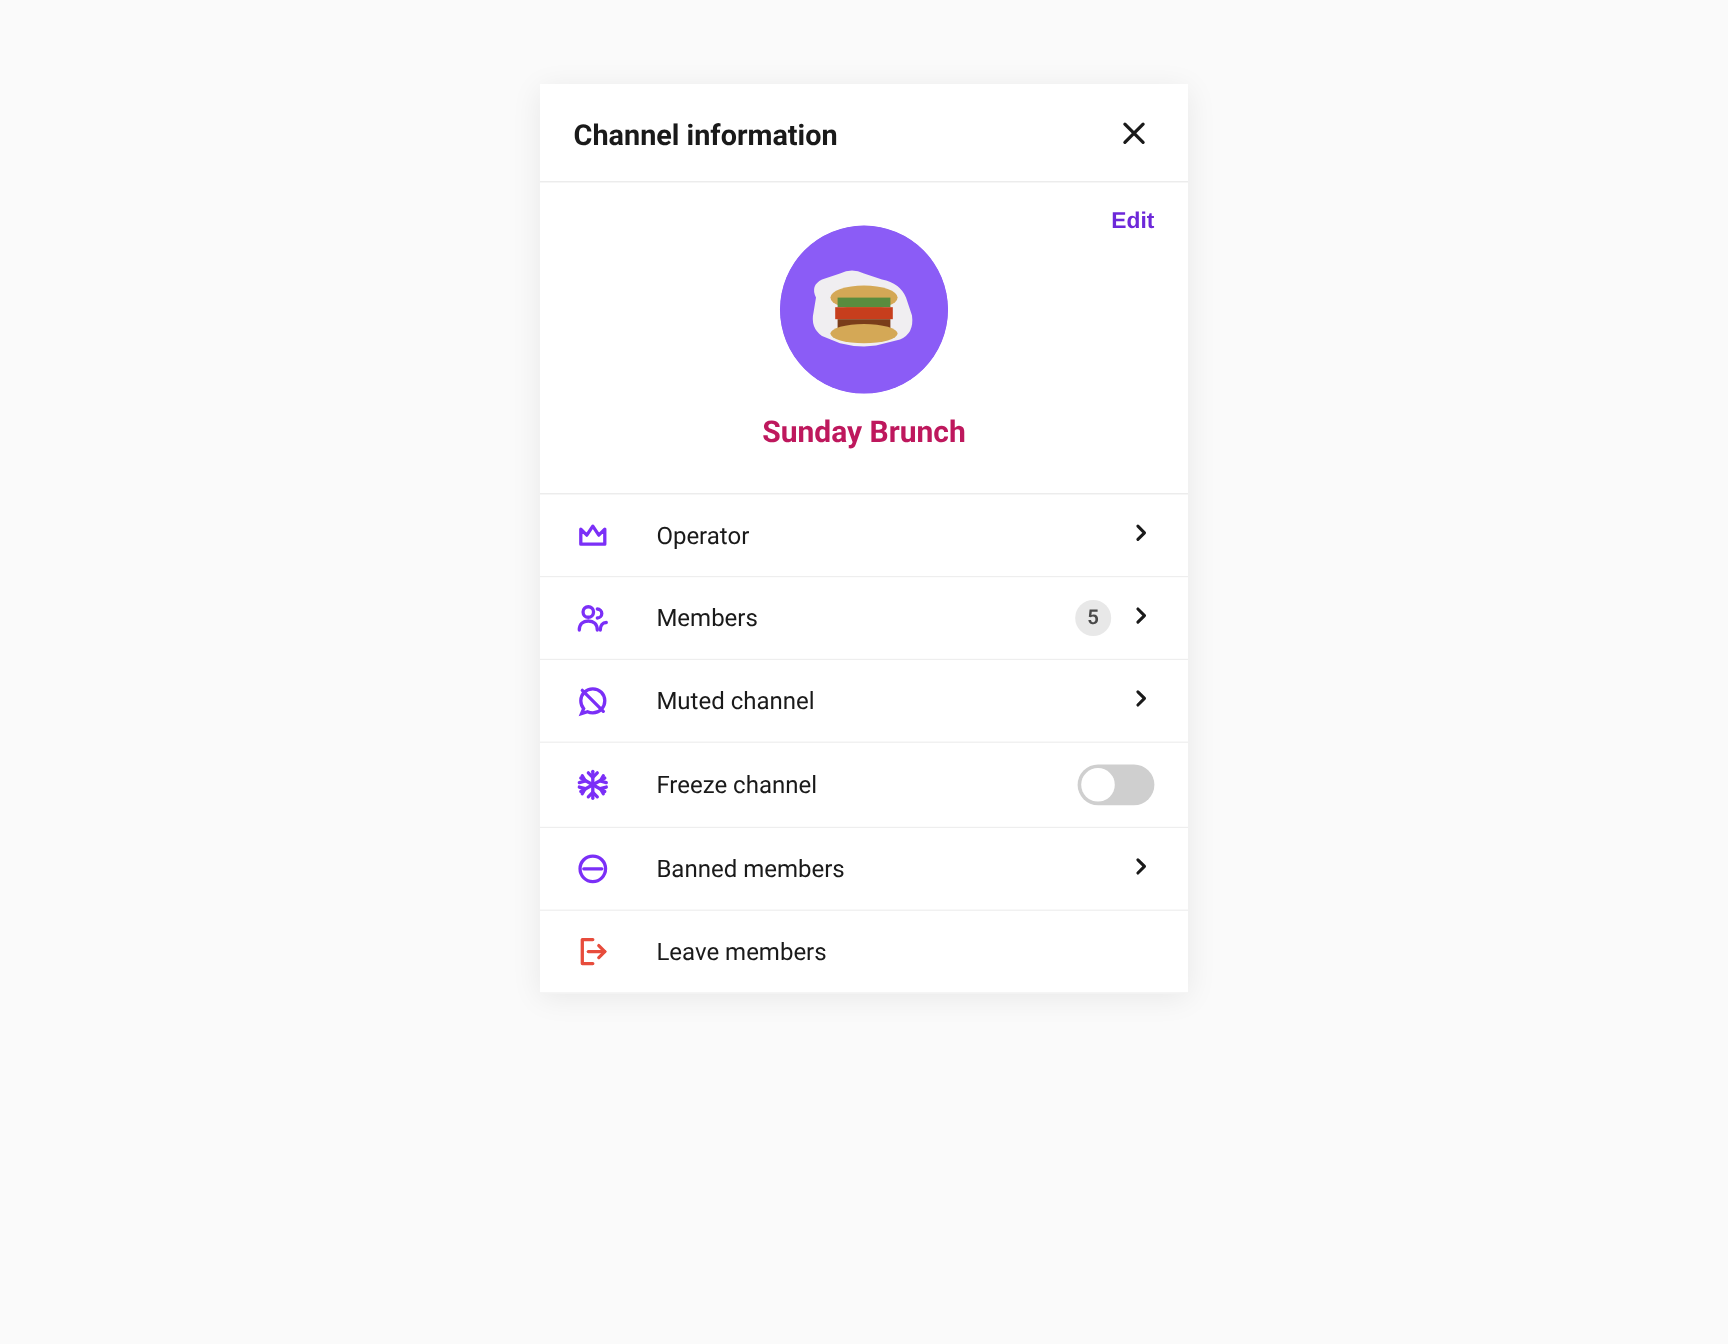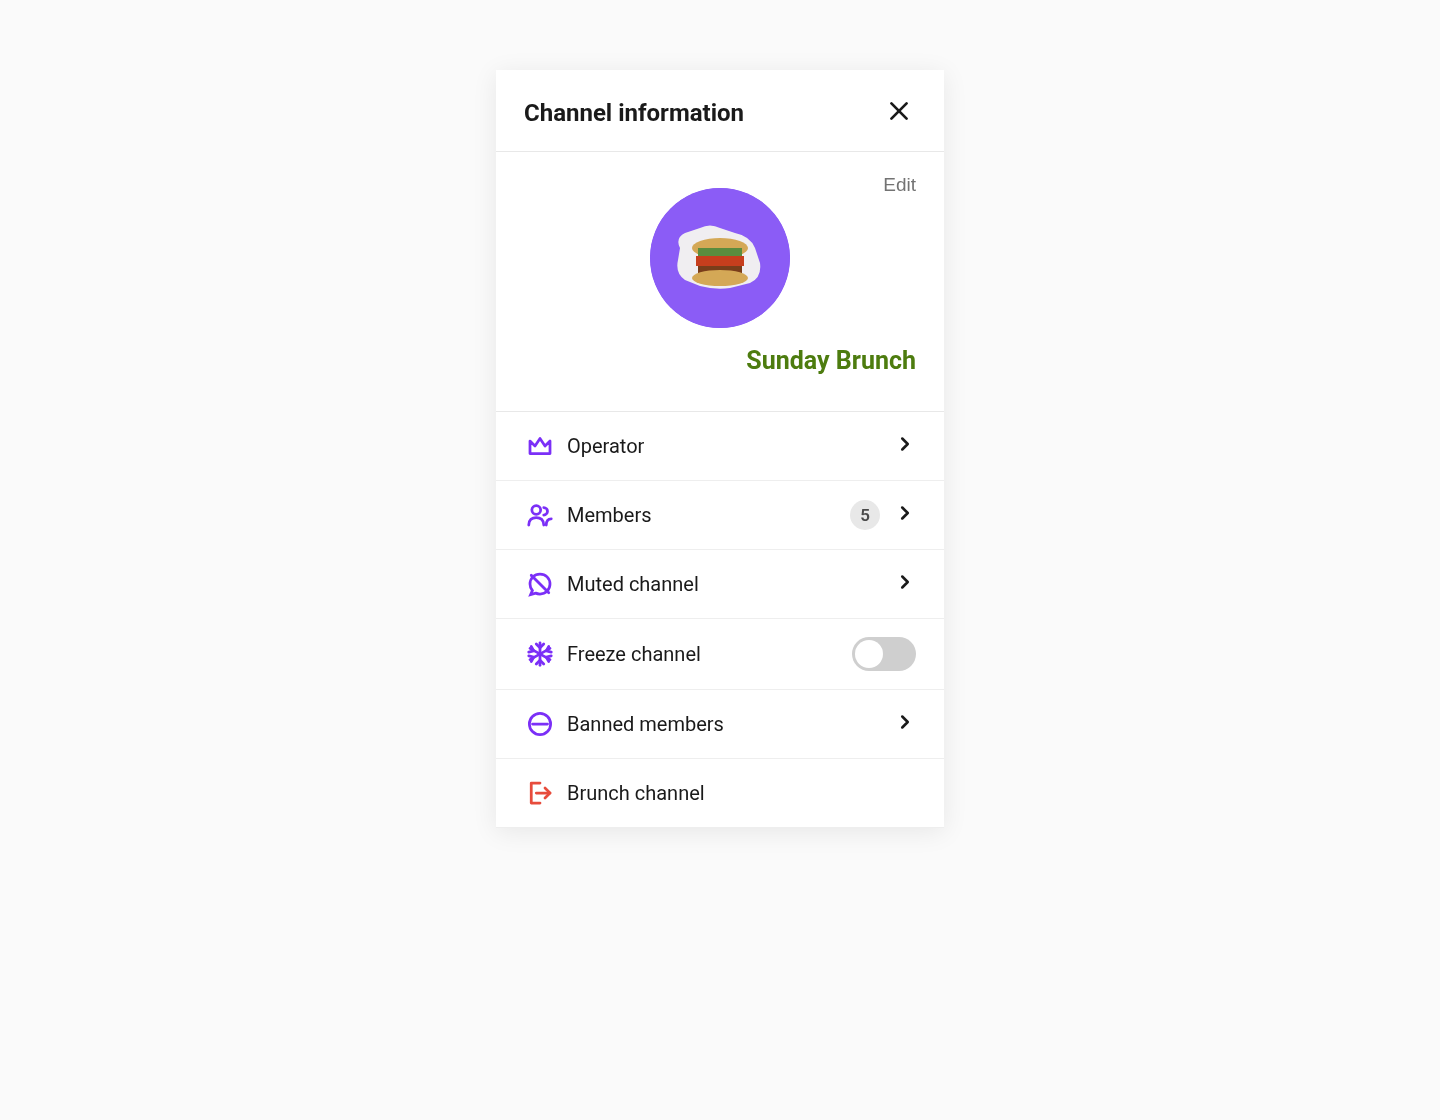"Channel information" .panel { width: 448px -> 540px }
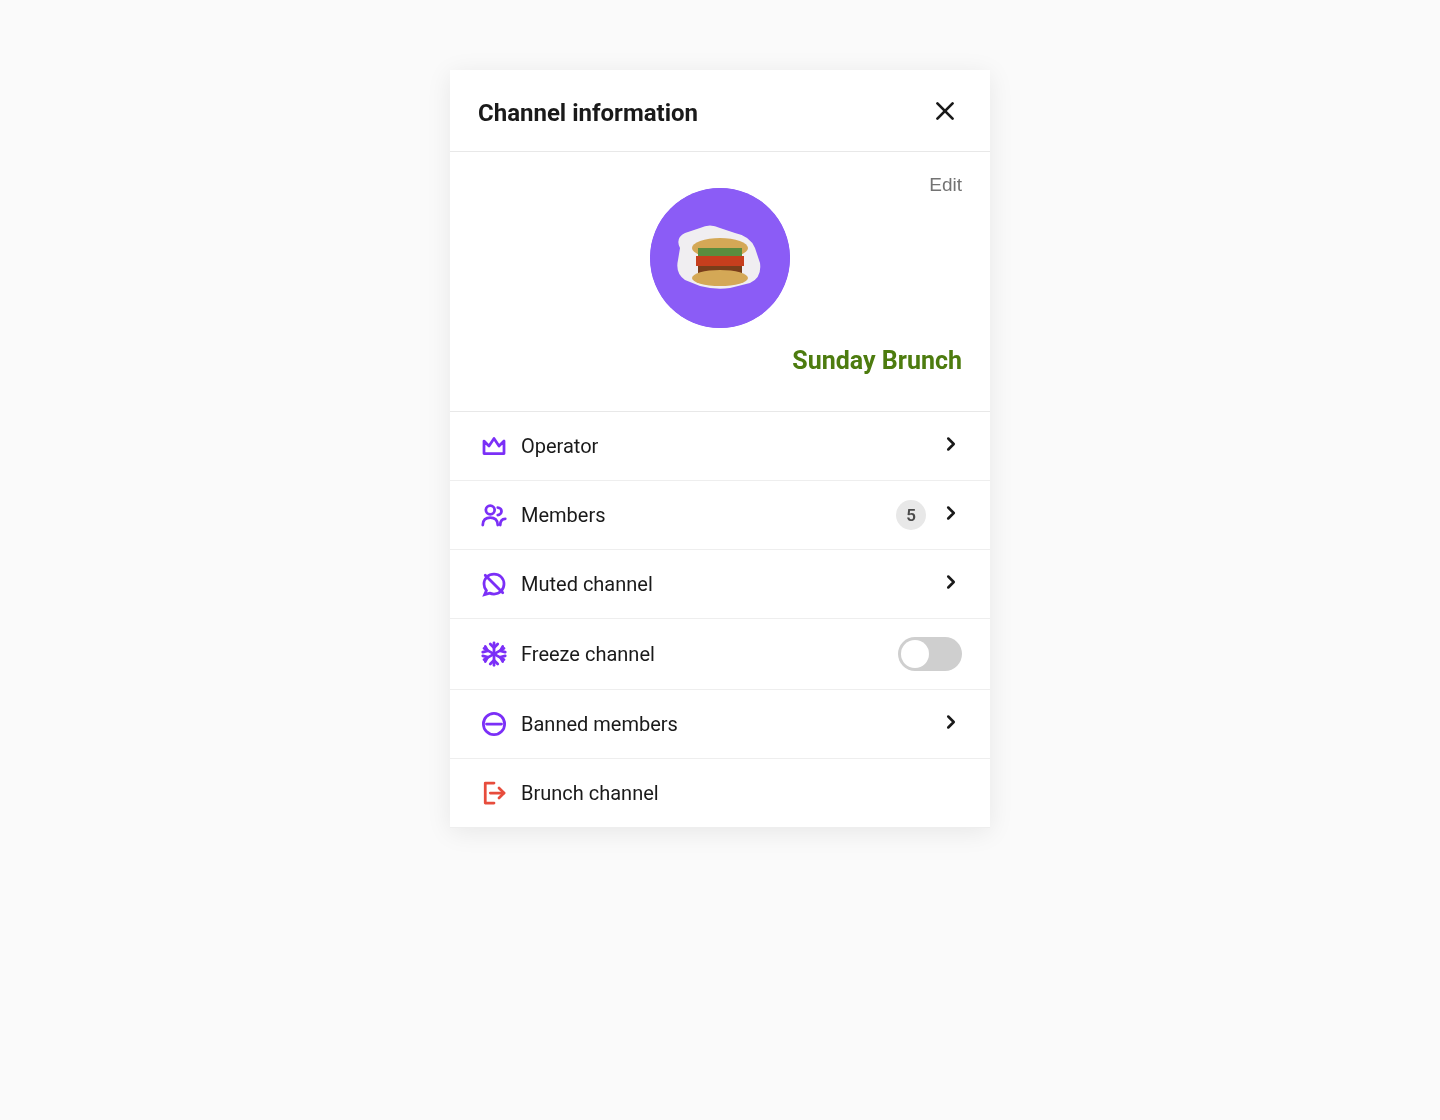"Edit" .edit-link { color: #737373 -> #6d28d9; font-weight: 400 -> 700 }
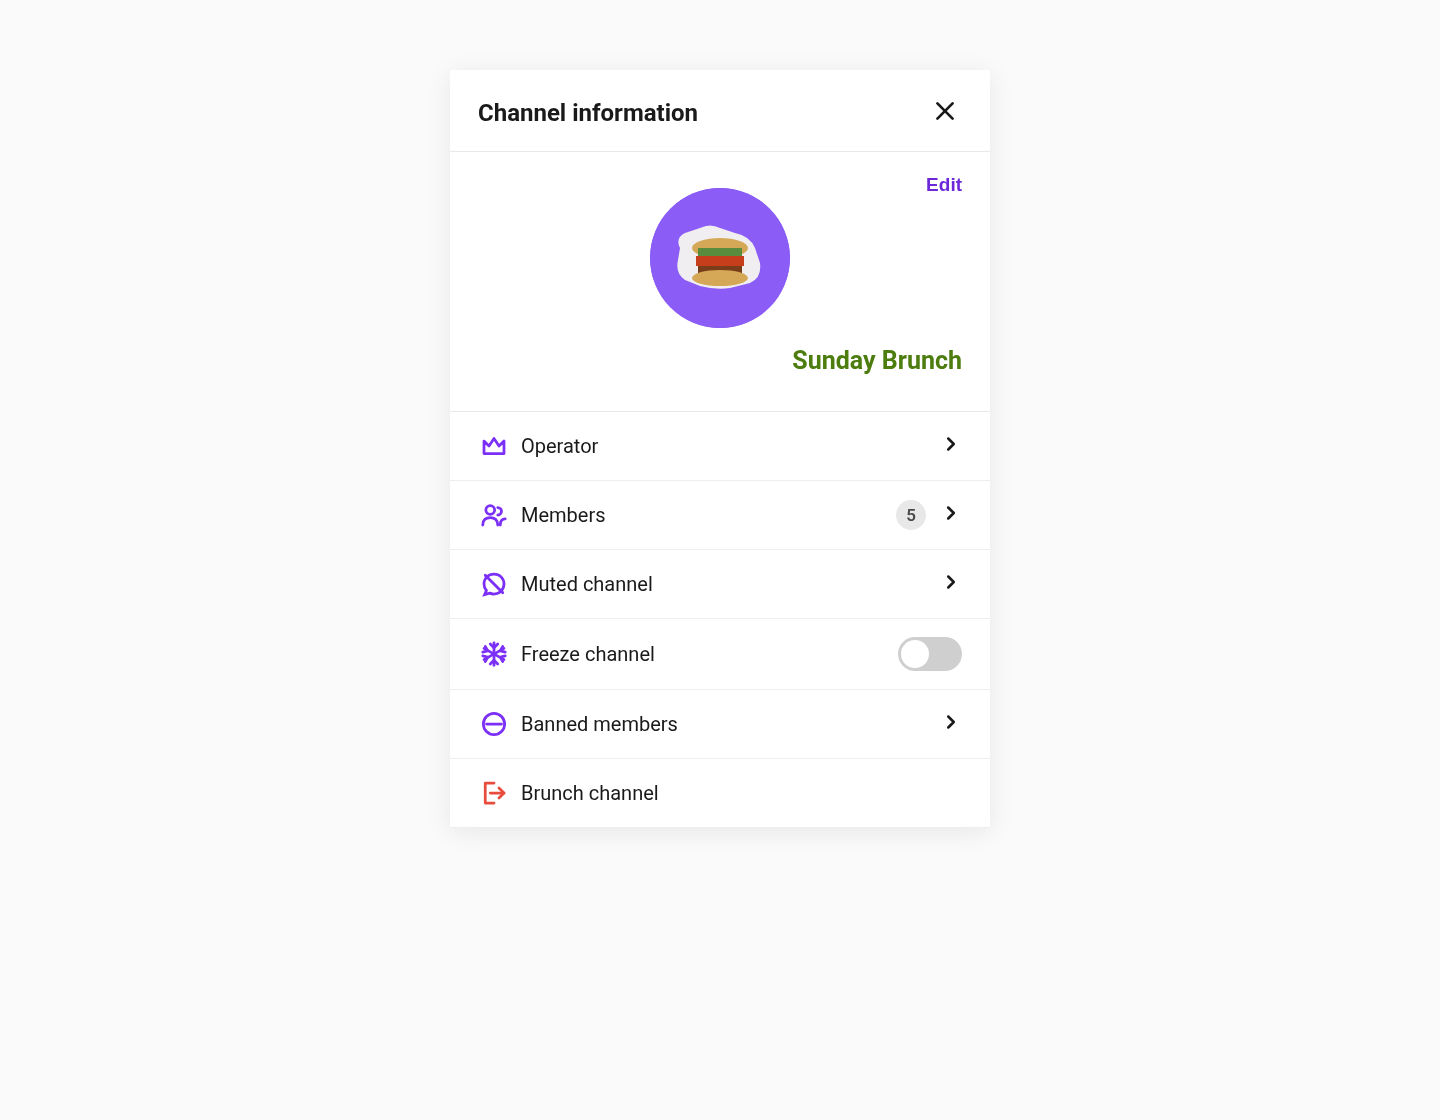"Sunday Brunch" .channel-name { color: #4d7c0f -> #be185d; text-align: right -> none }
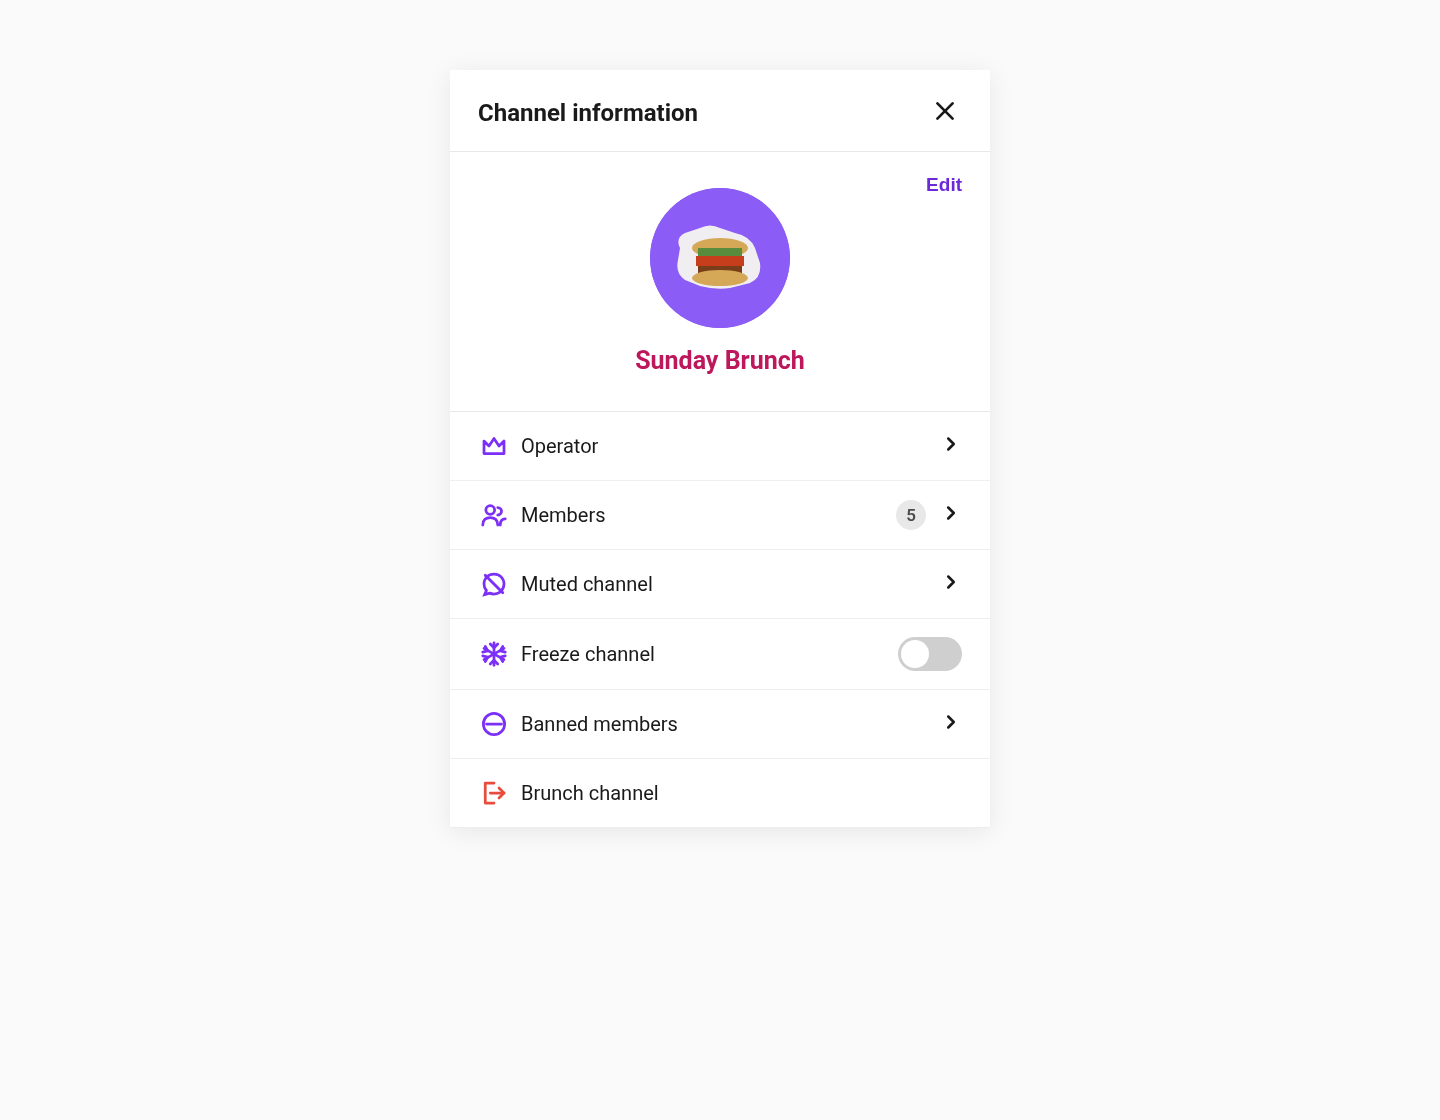"Operator" .menu-label { margin-left: 11px -> 37px }
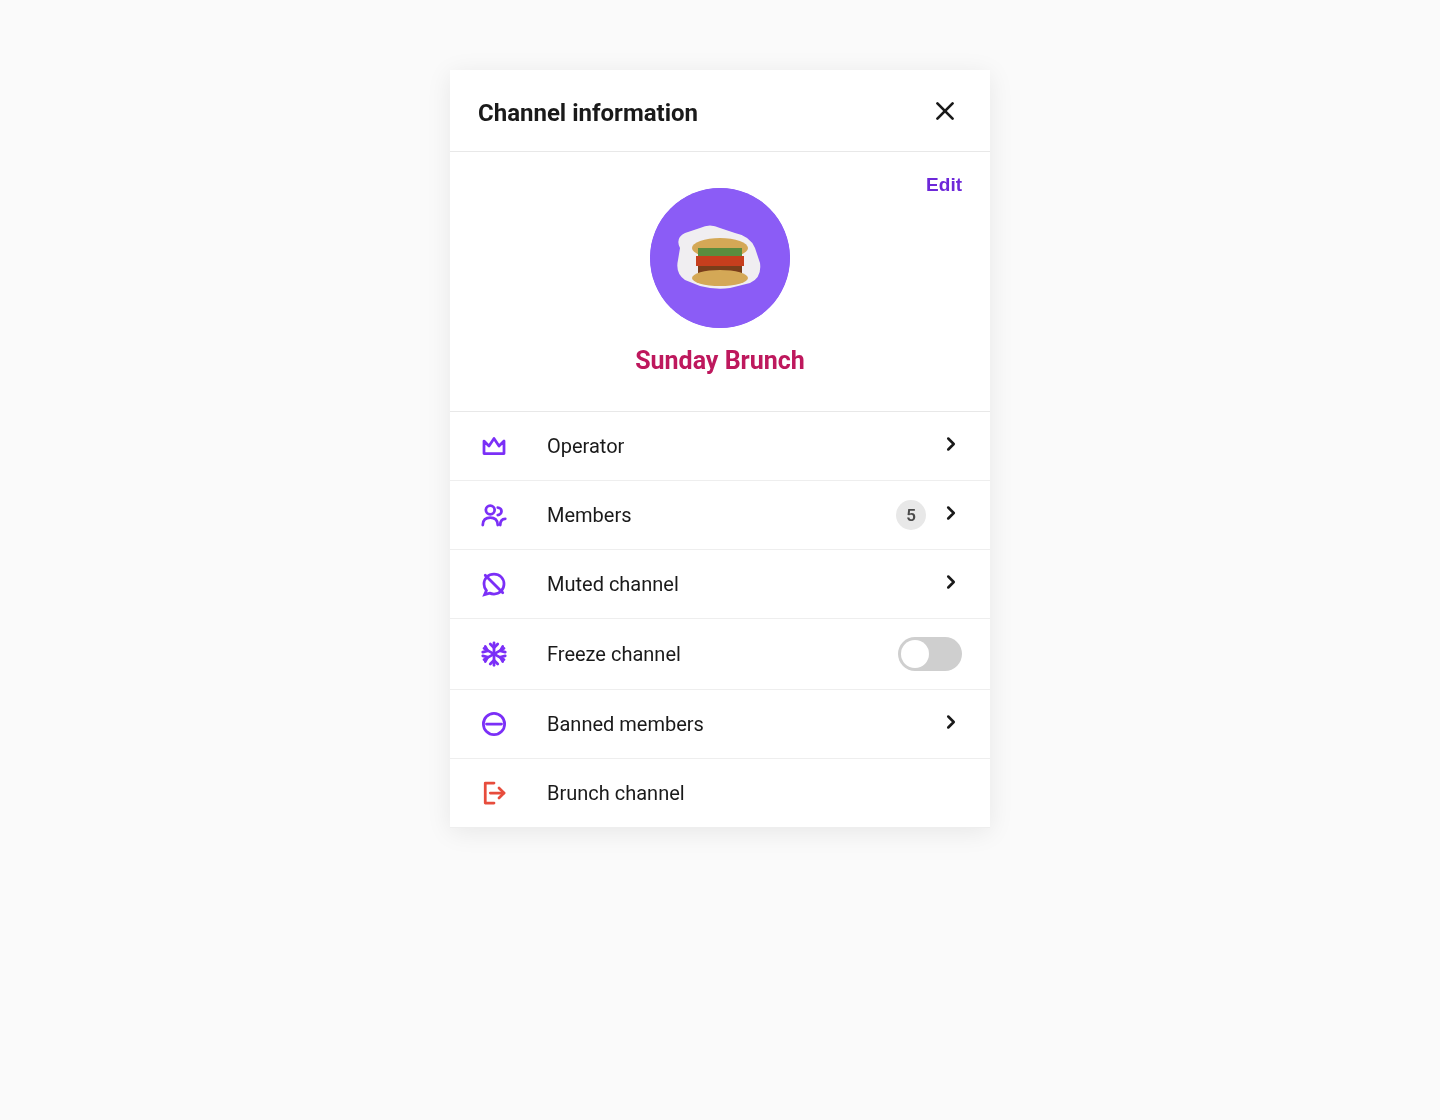"Brunch channel" span.menu-label { text: Brunch channel -> Leave members }
